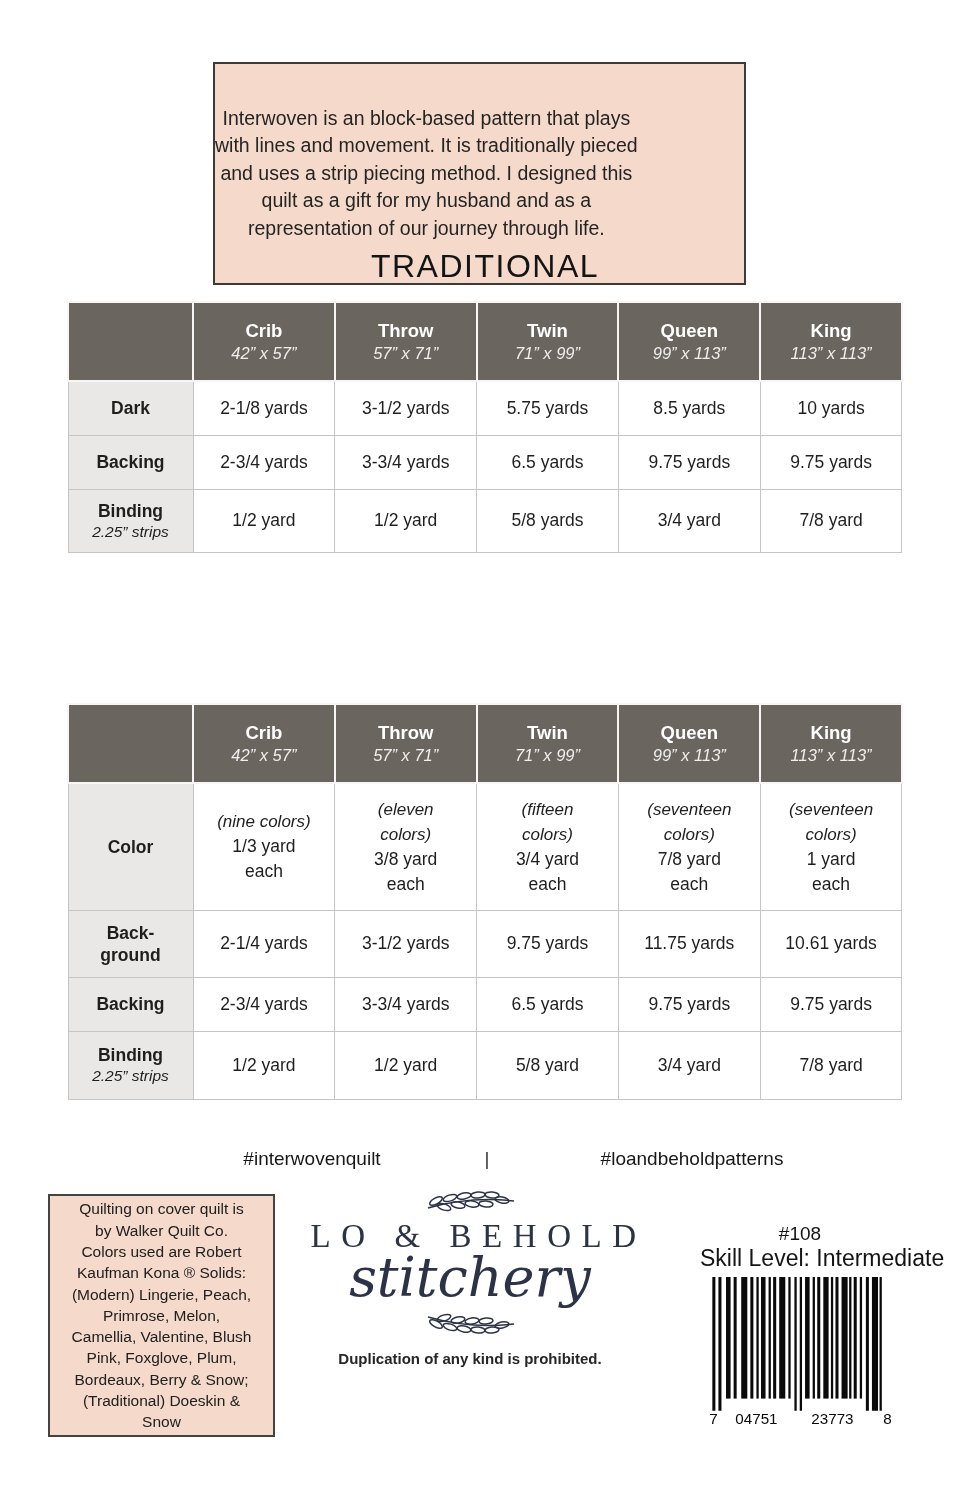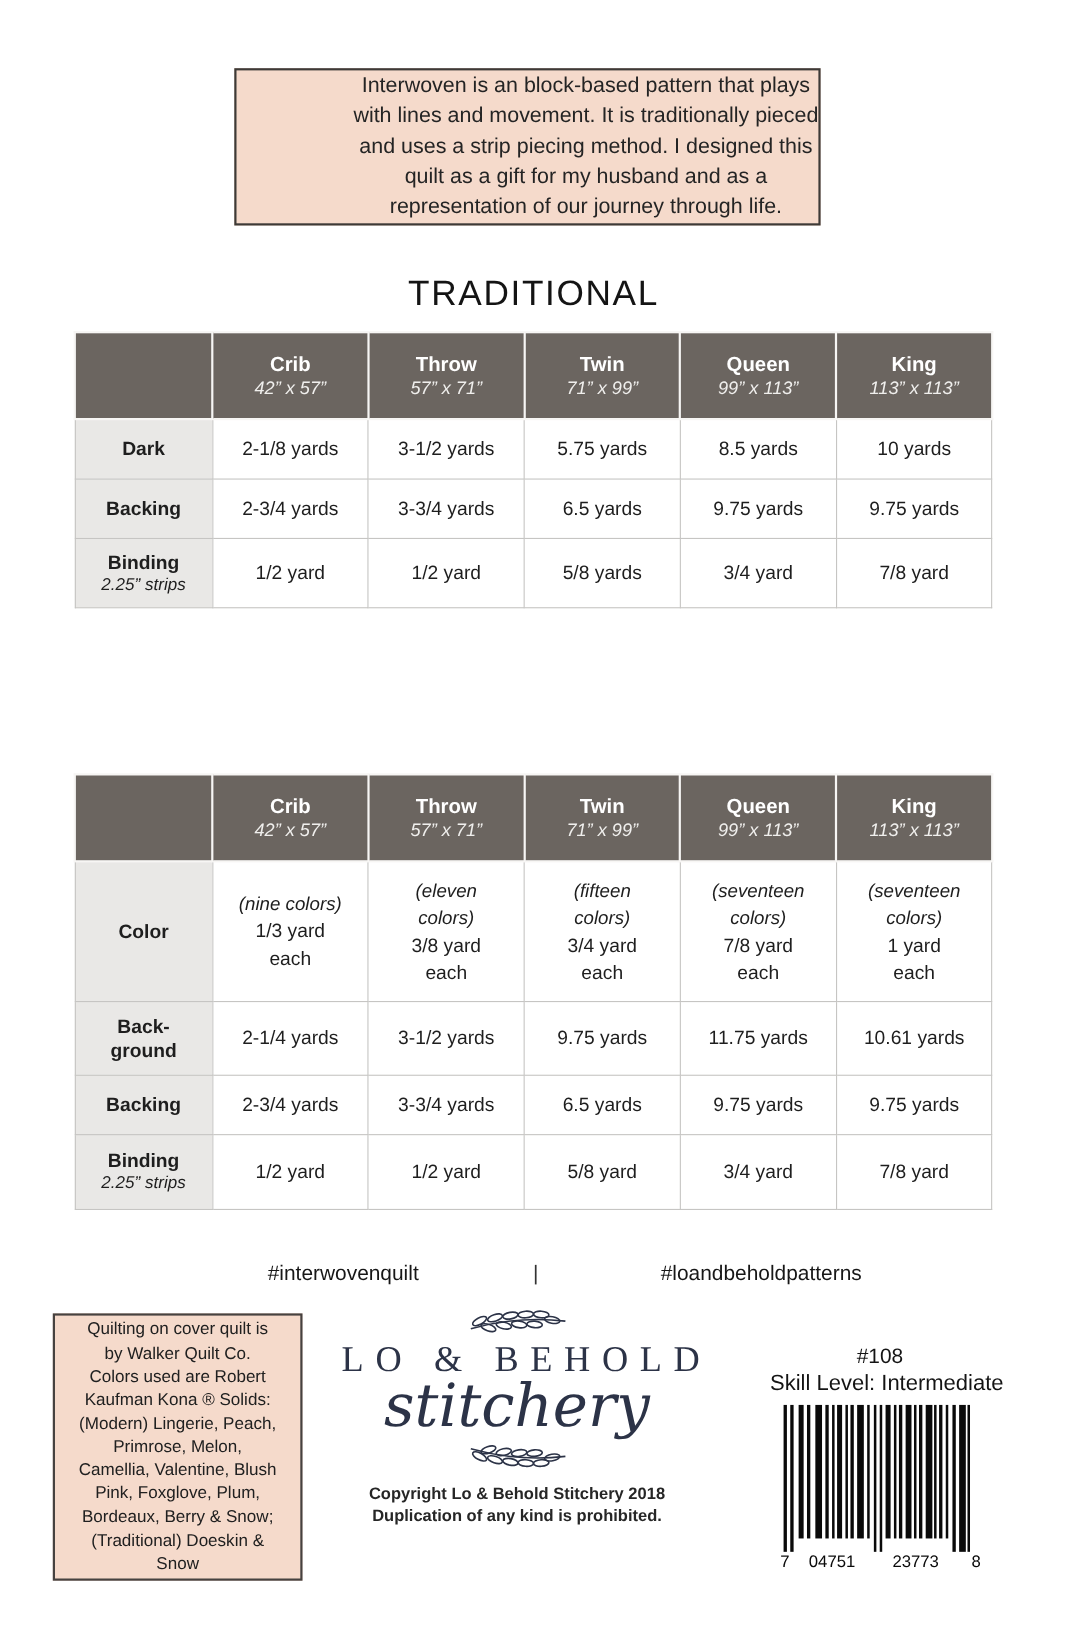"Interwoven is an block-based pattern" .intro-box { height: 143px -> 223px; justify-content: flex-end -> flex-start }
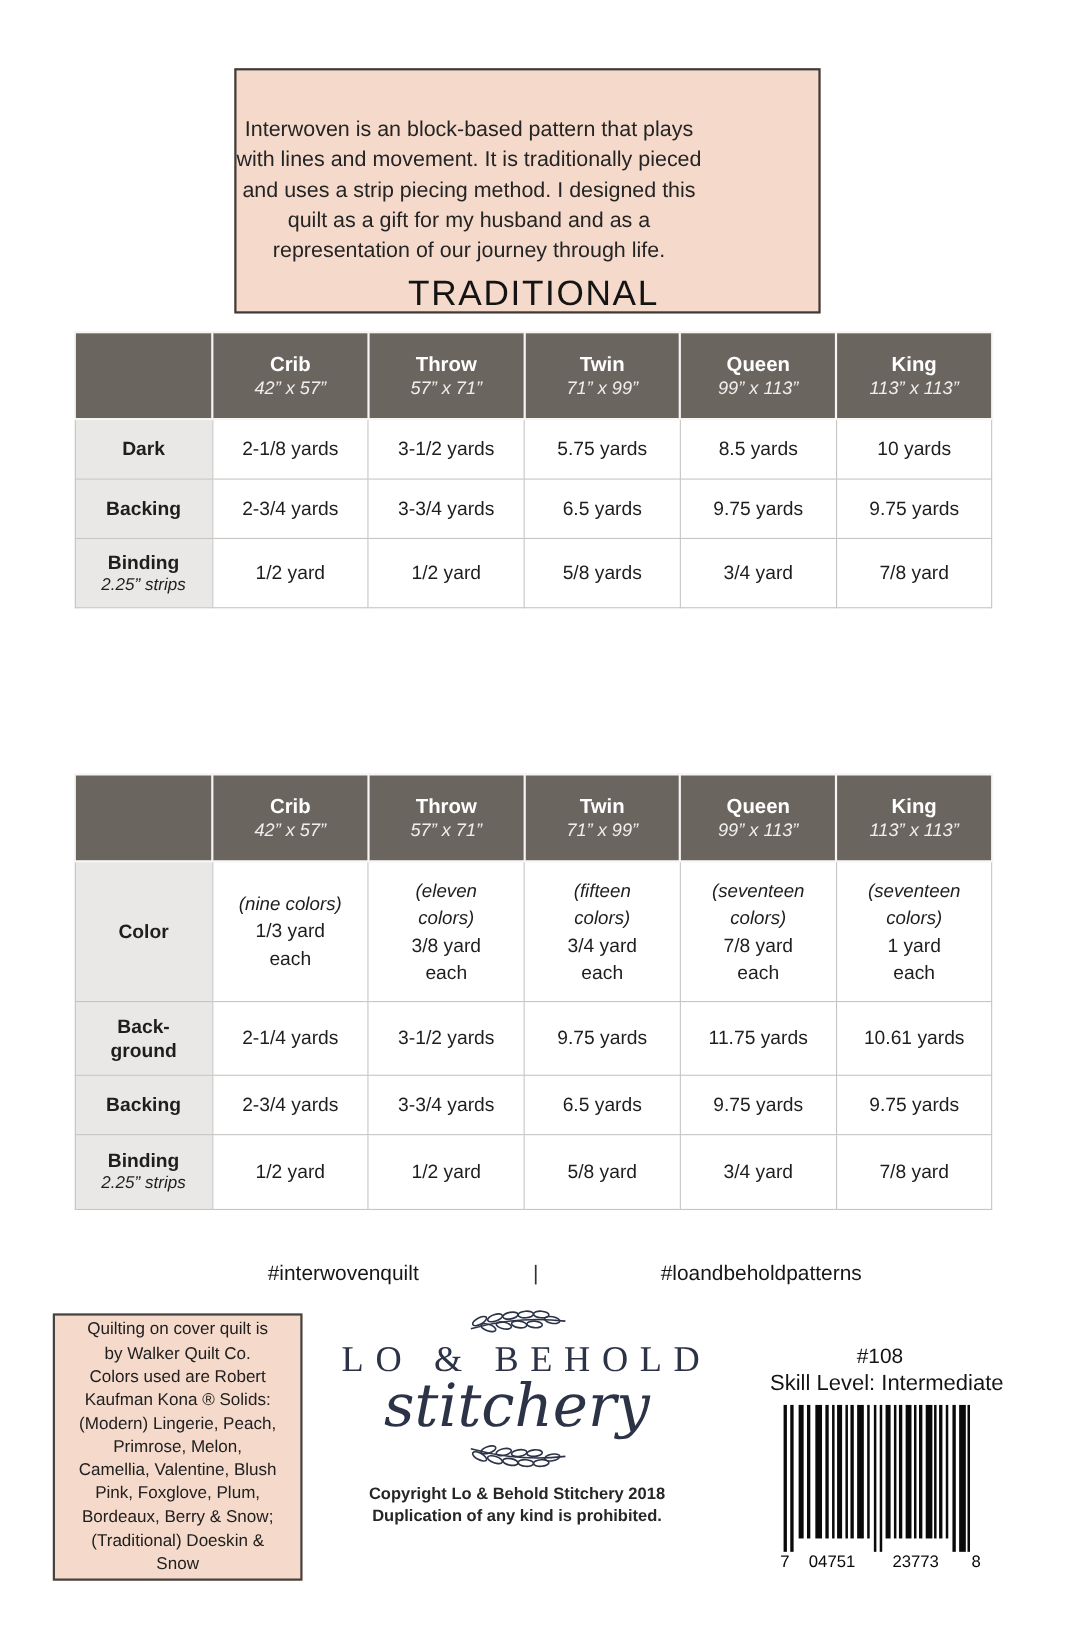"Skill Level: Intermediate" .skill-level { font-size: 20px -> 23px }
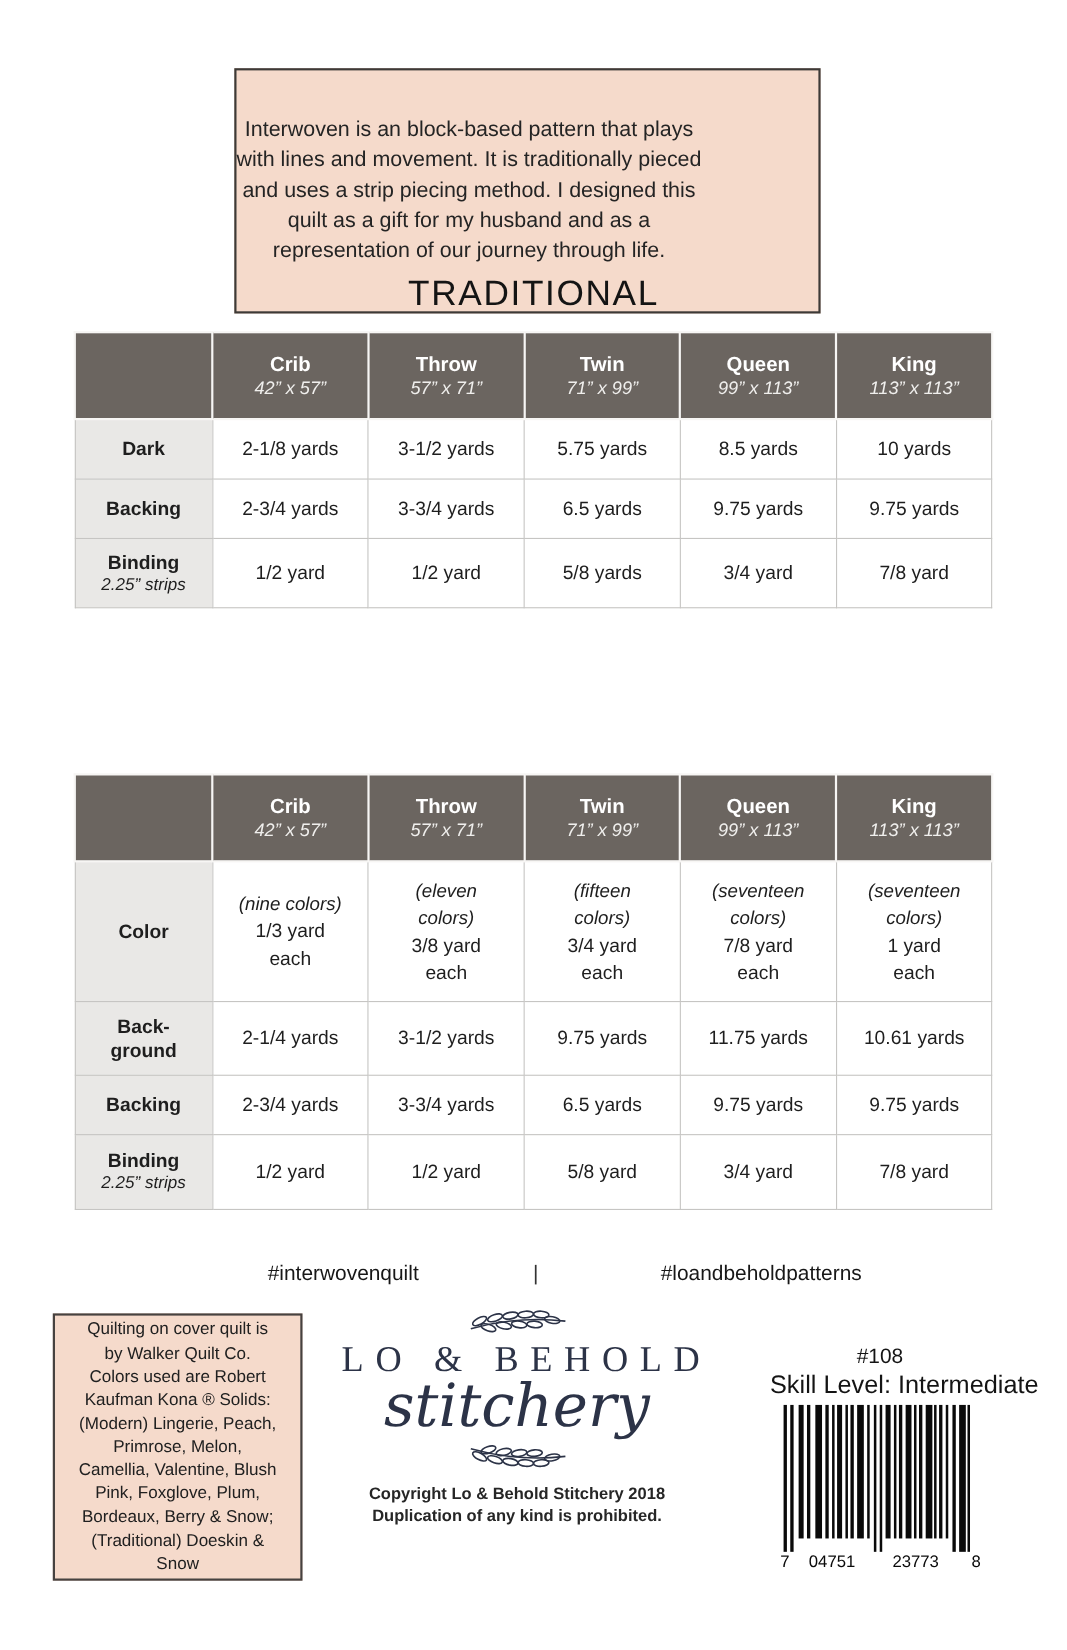"Copyright Lo & Behold Stitchery" div { html: <div>Copyright Lo &amp; Behold Stitchery 2018</div> -> none }
